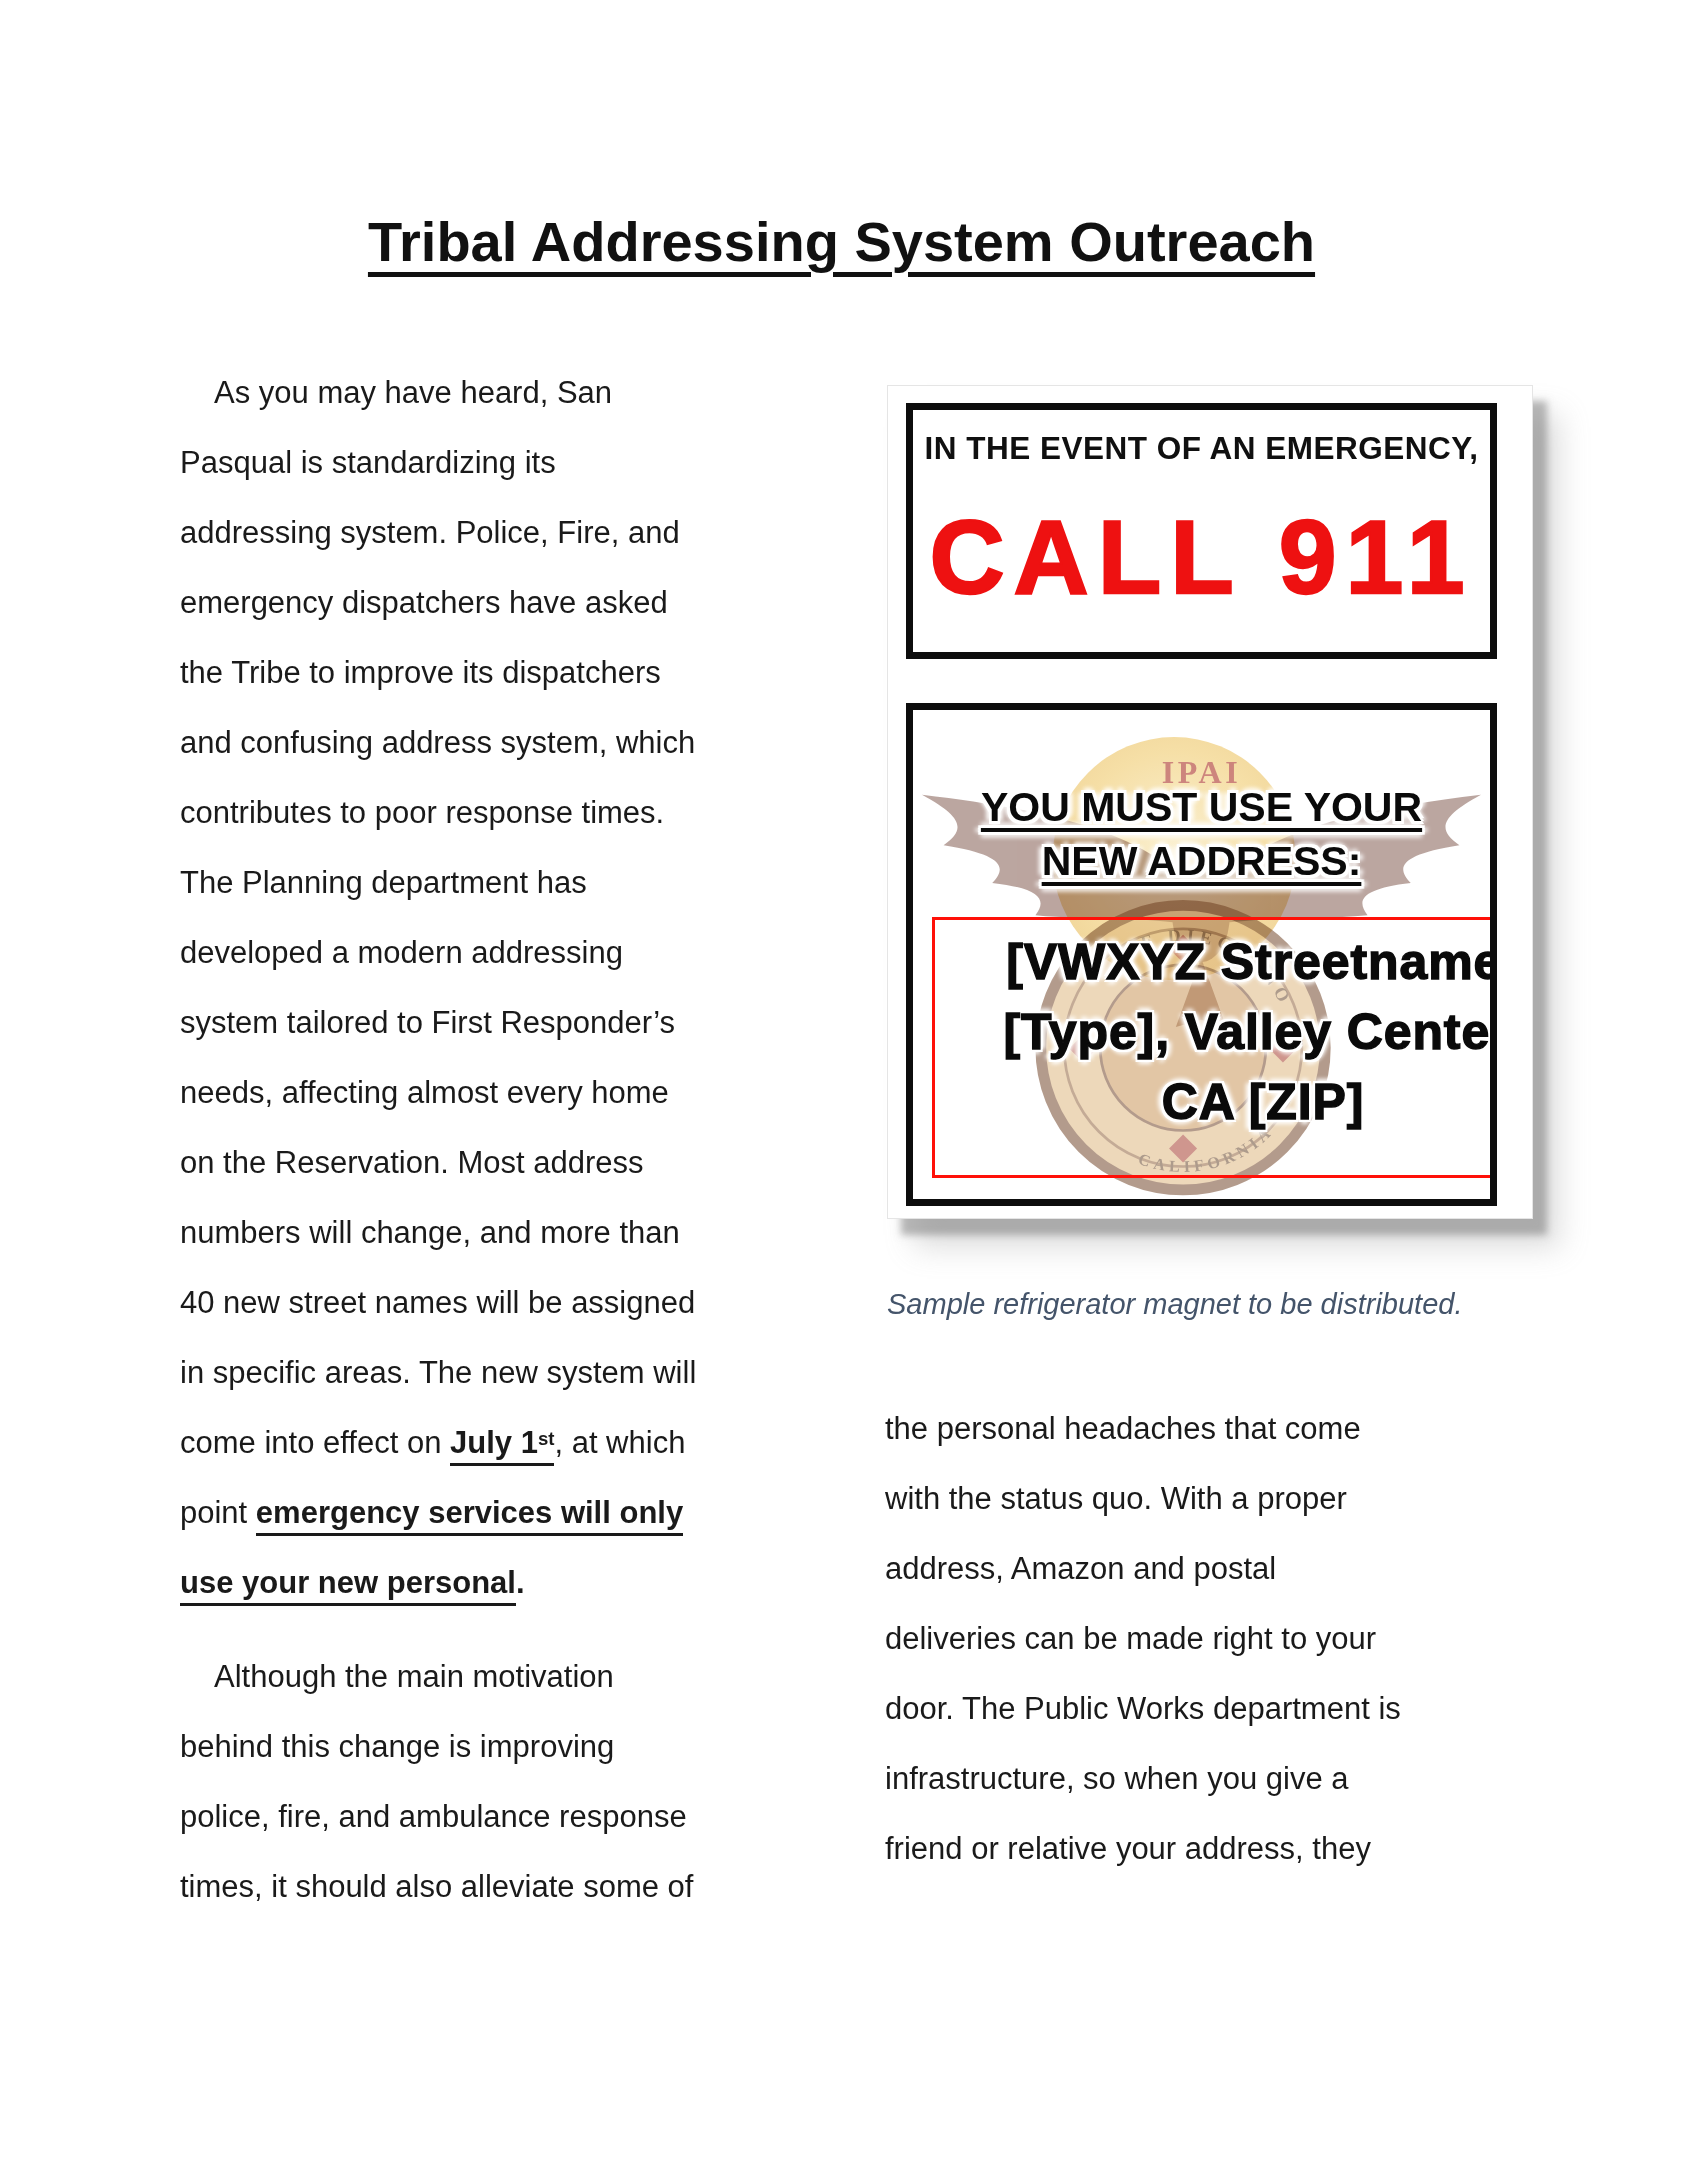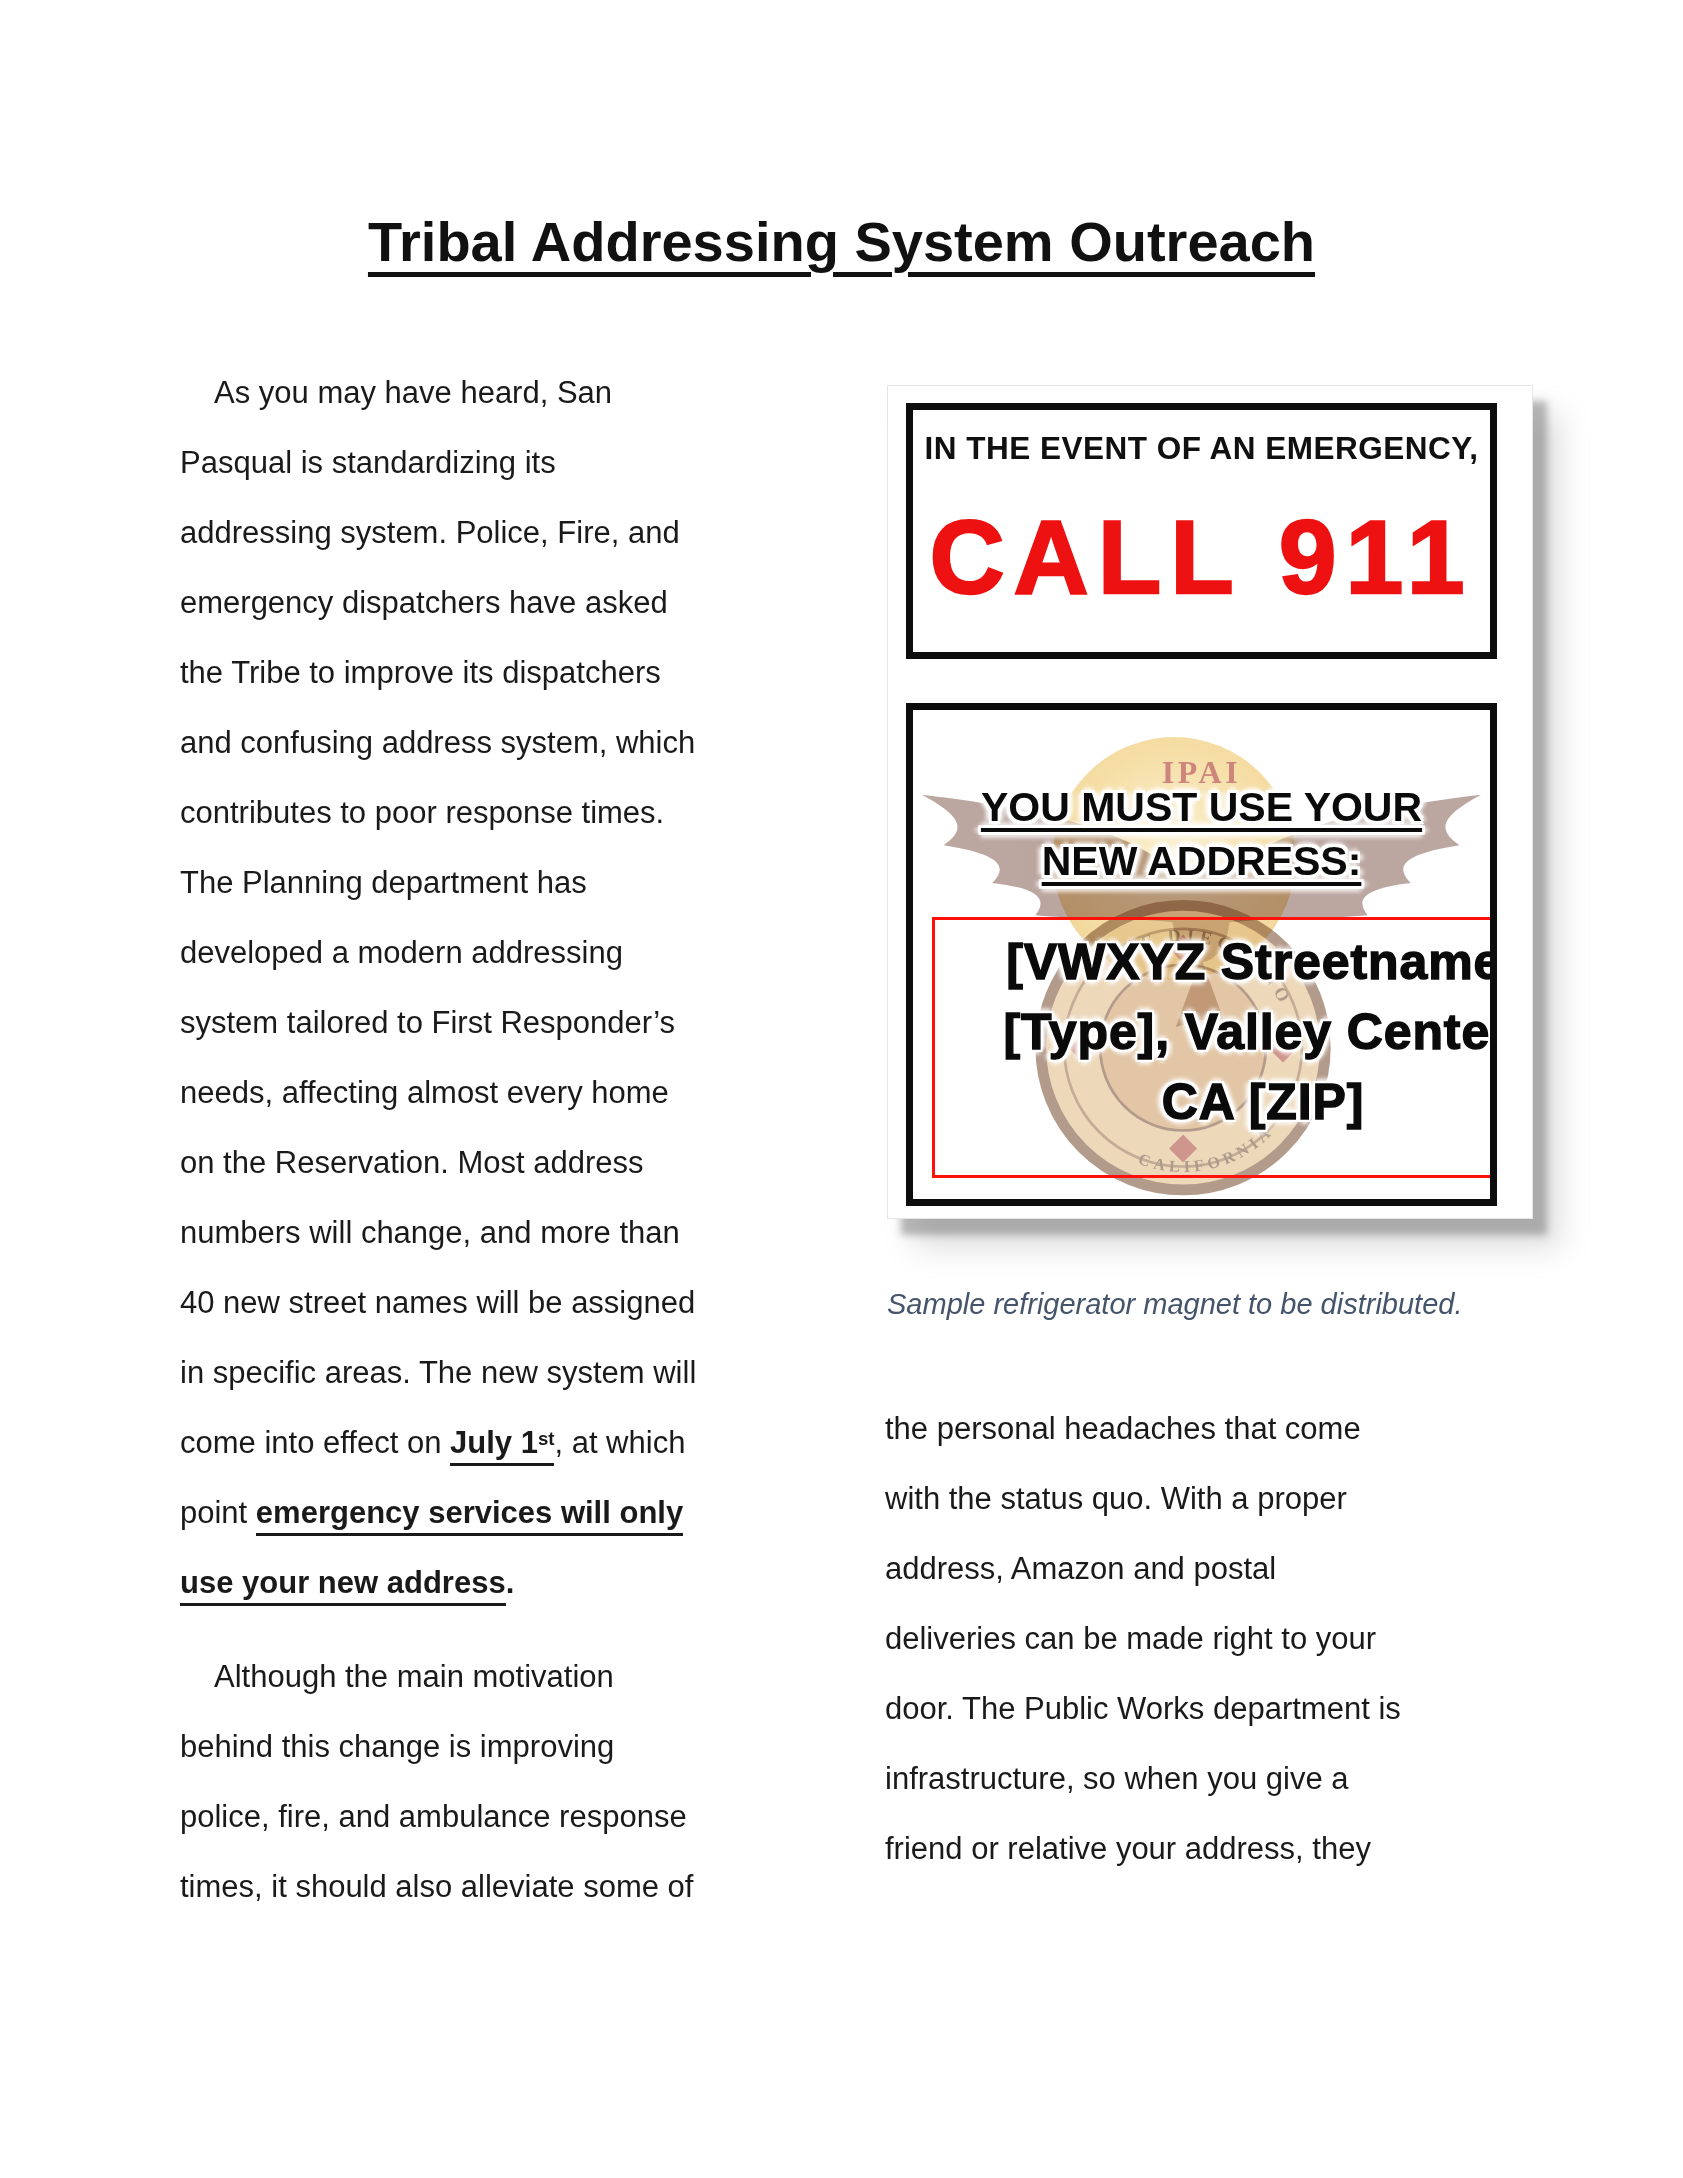"use your new address" span.b { text: address -> personal }
